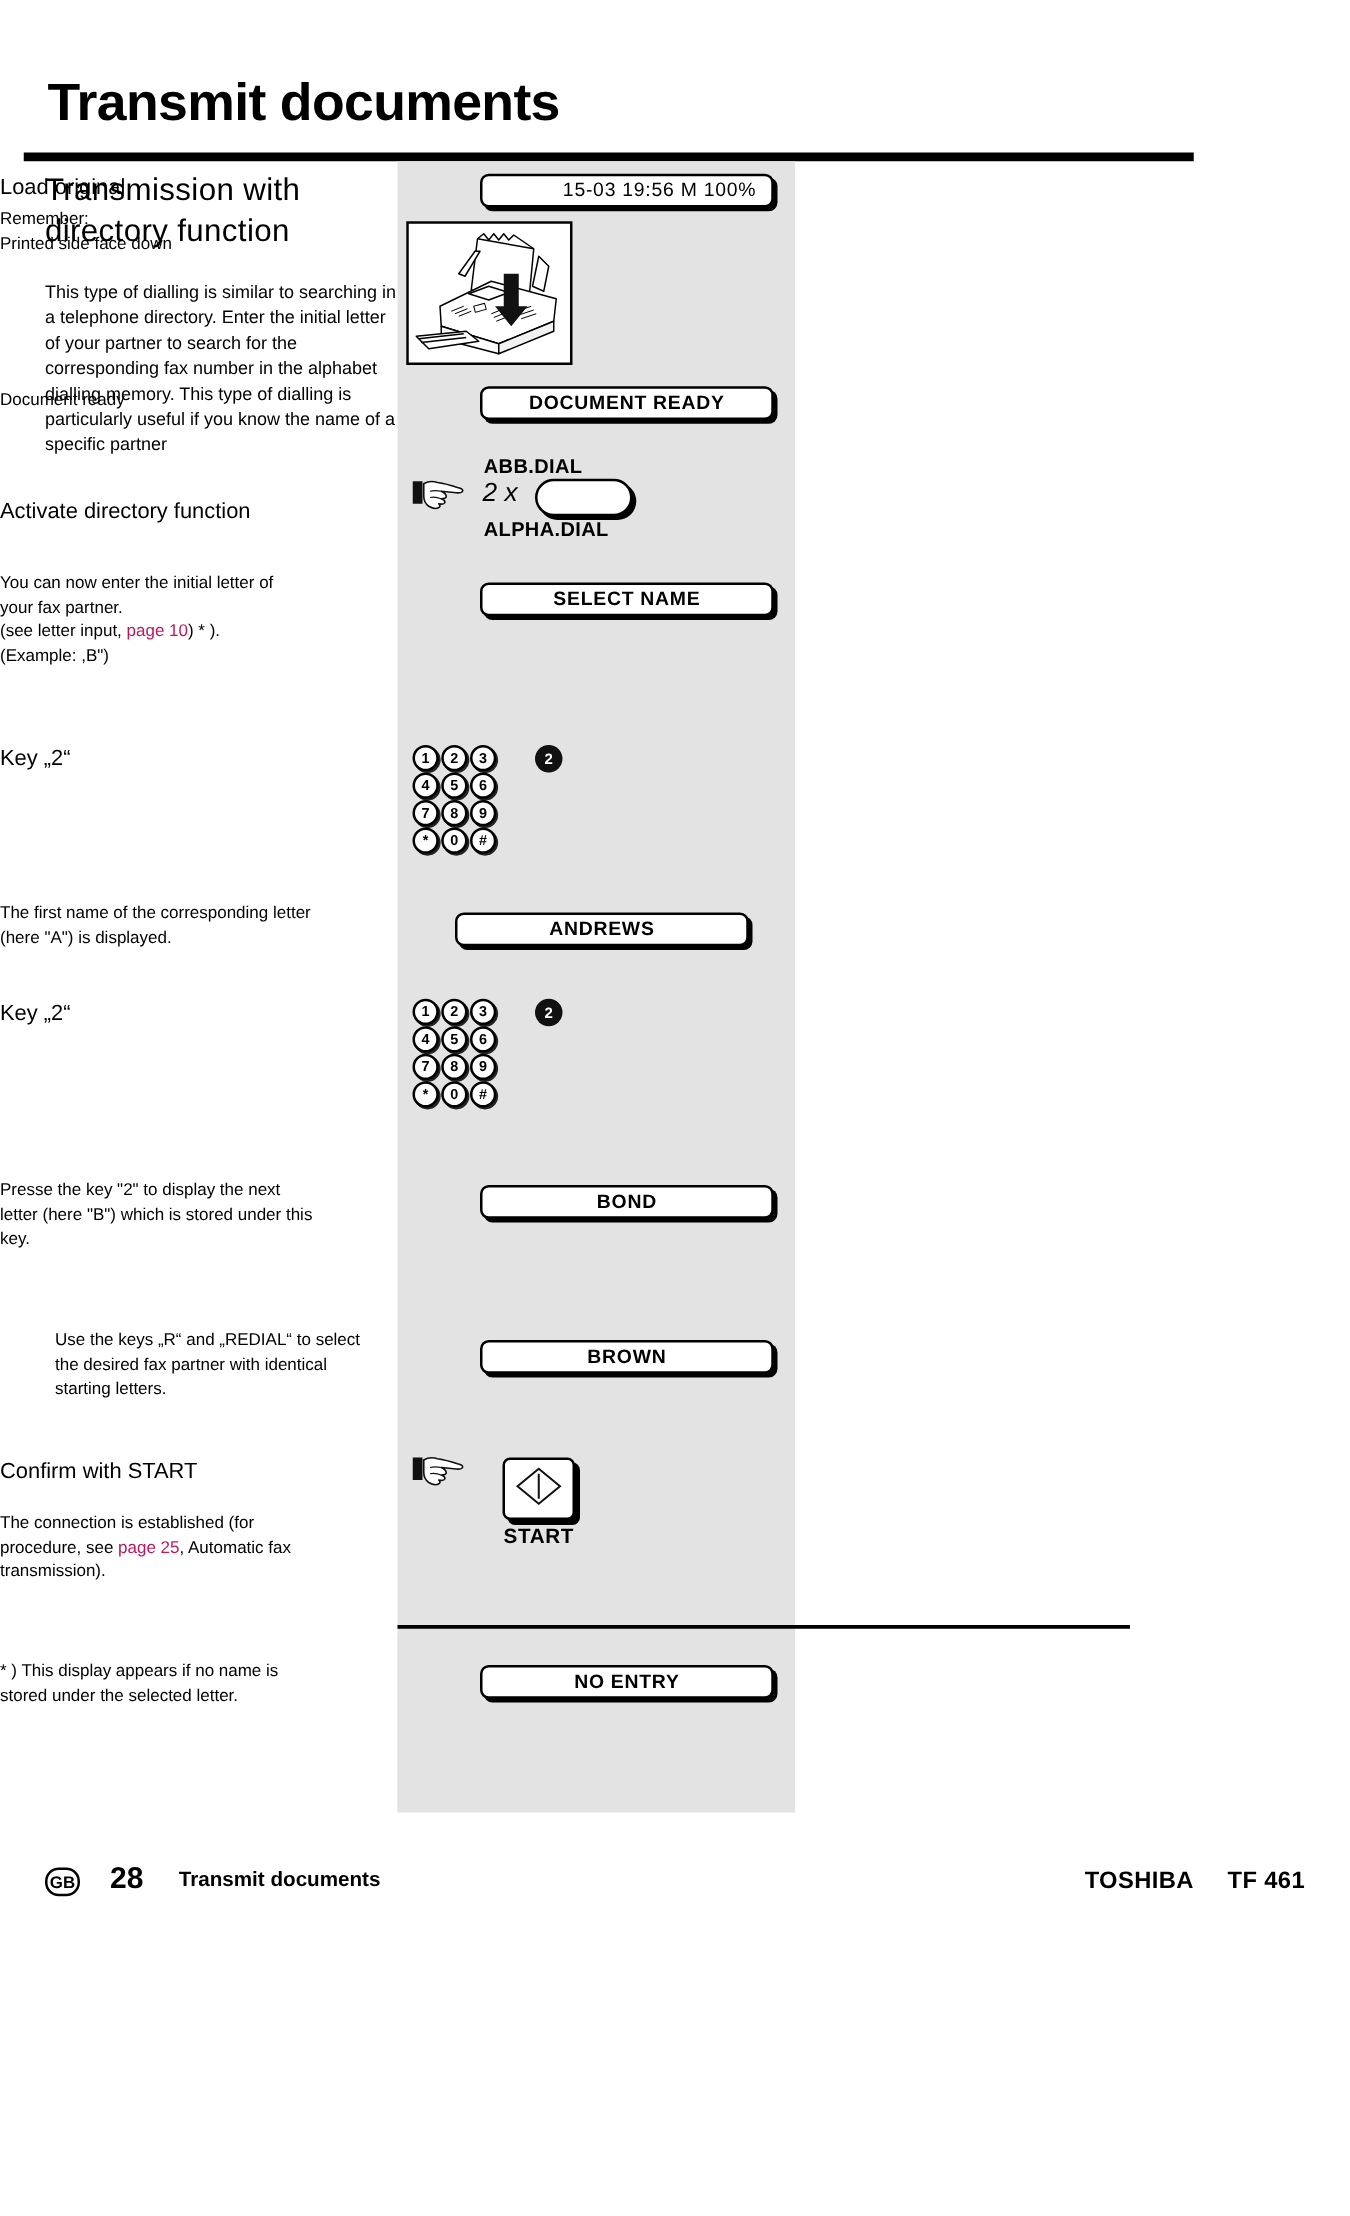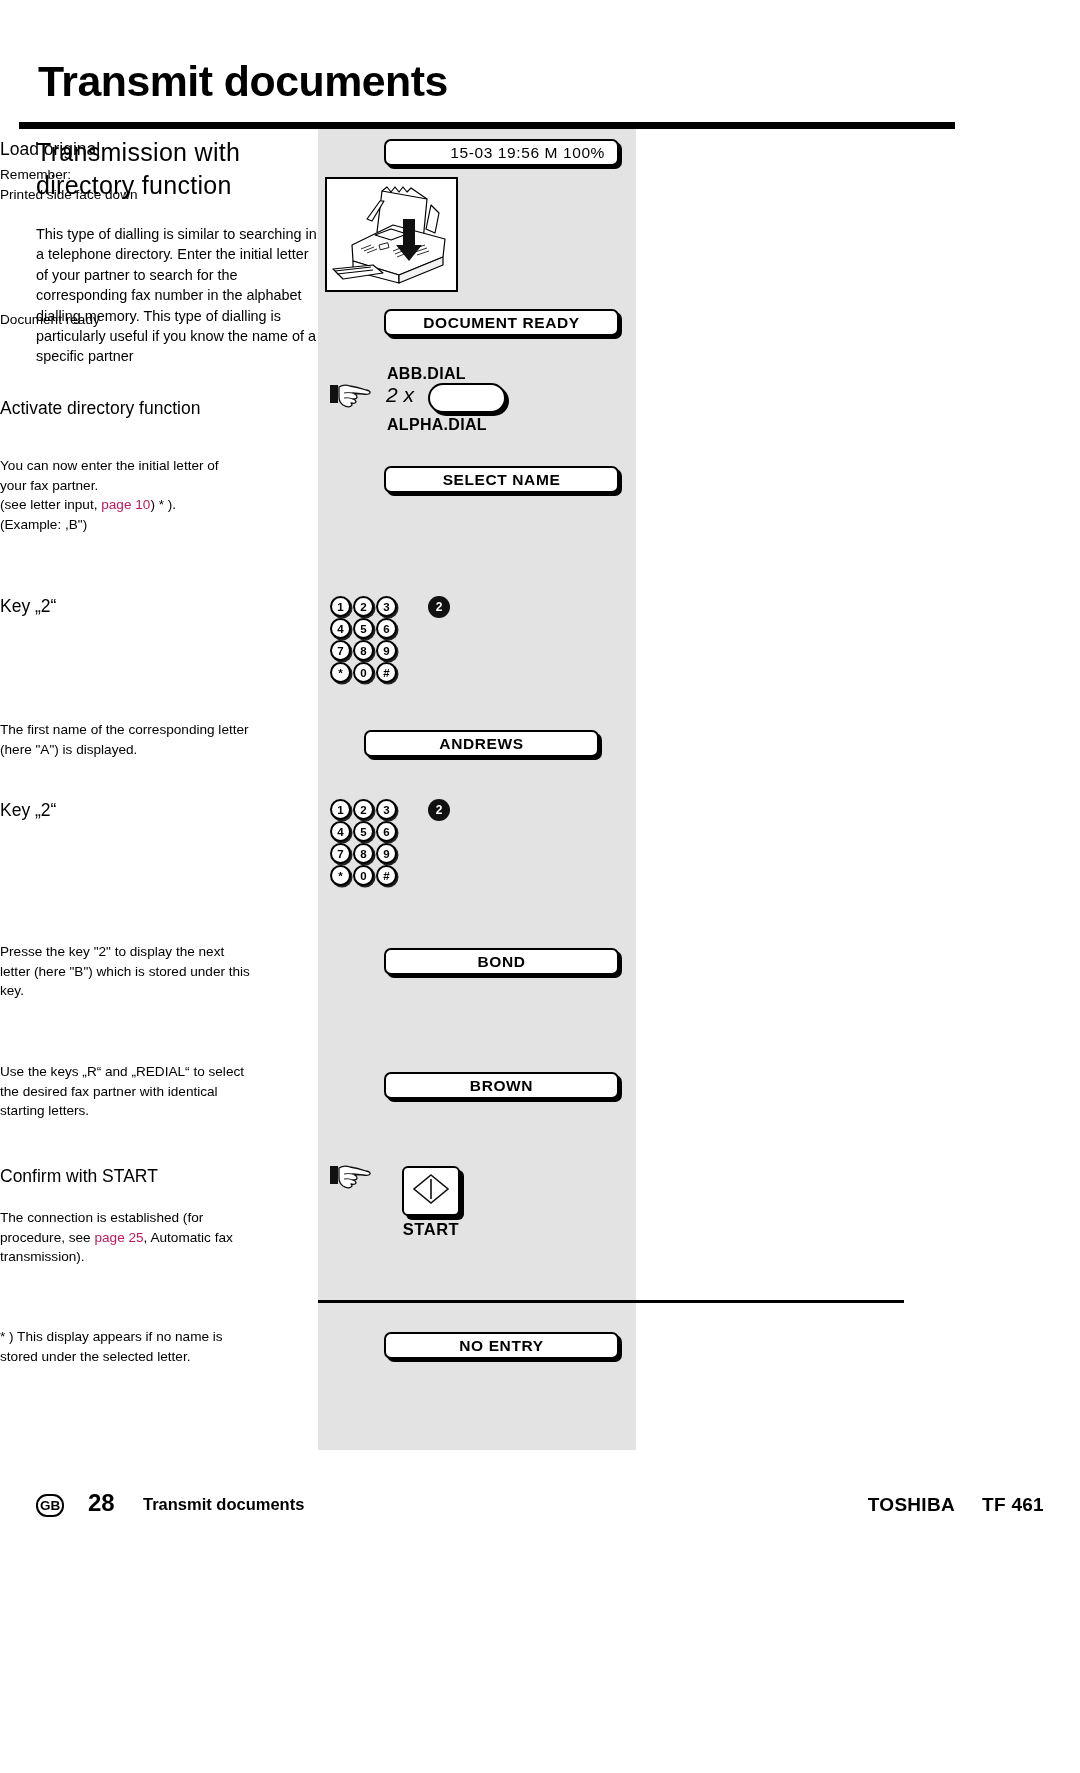"Use the keys „R“ and" div.rc-block { padding-left: none -> 44px }
